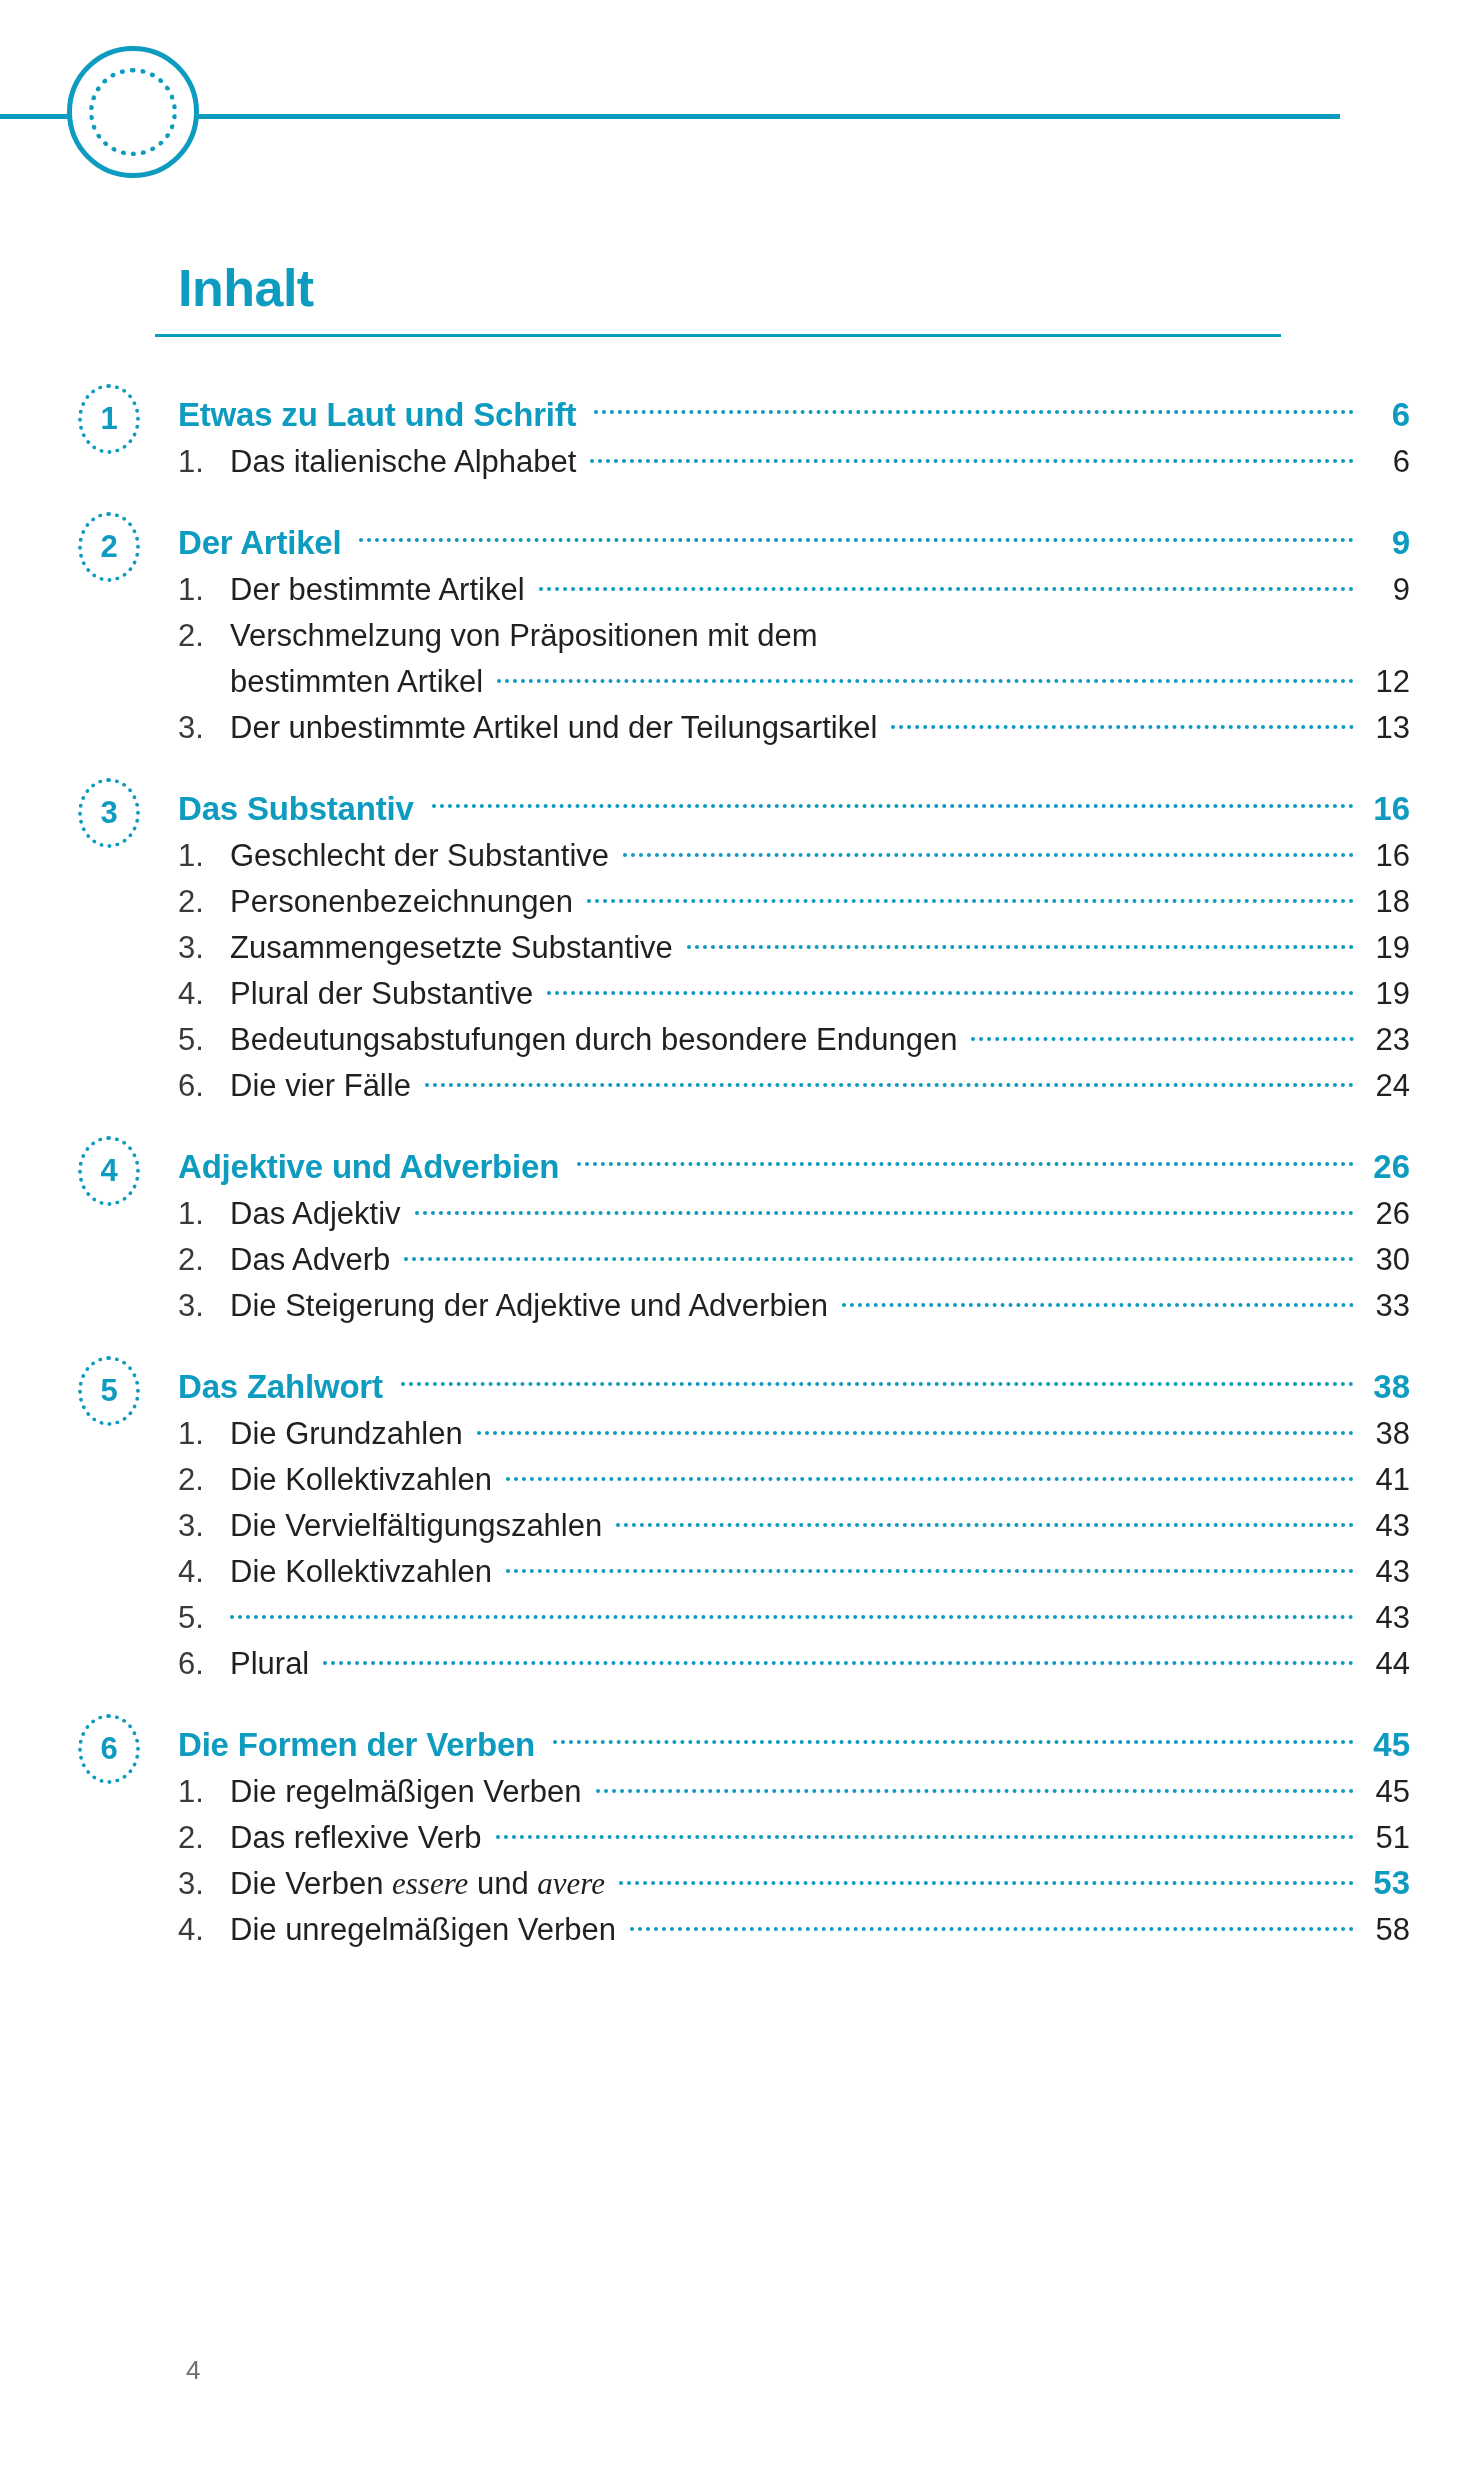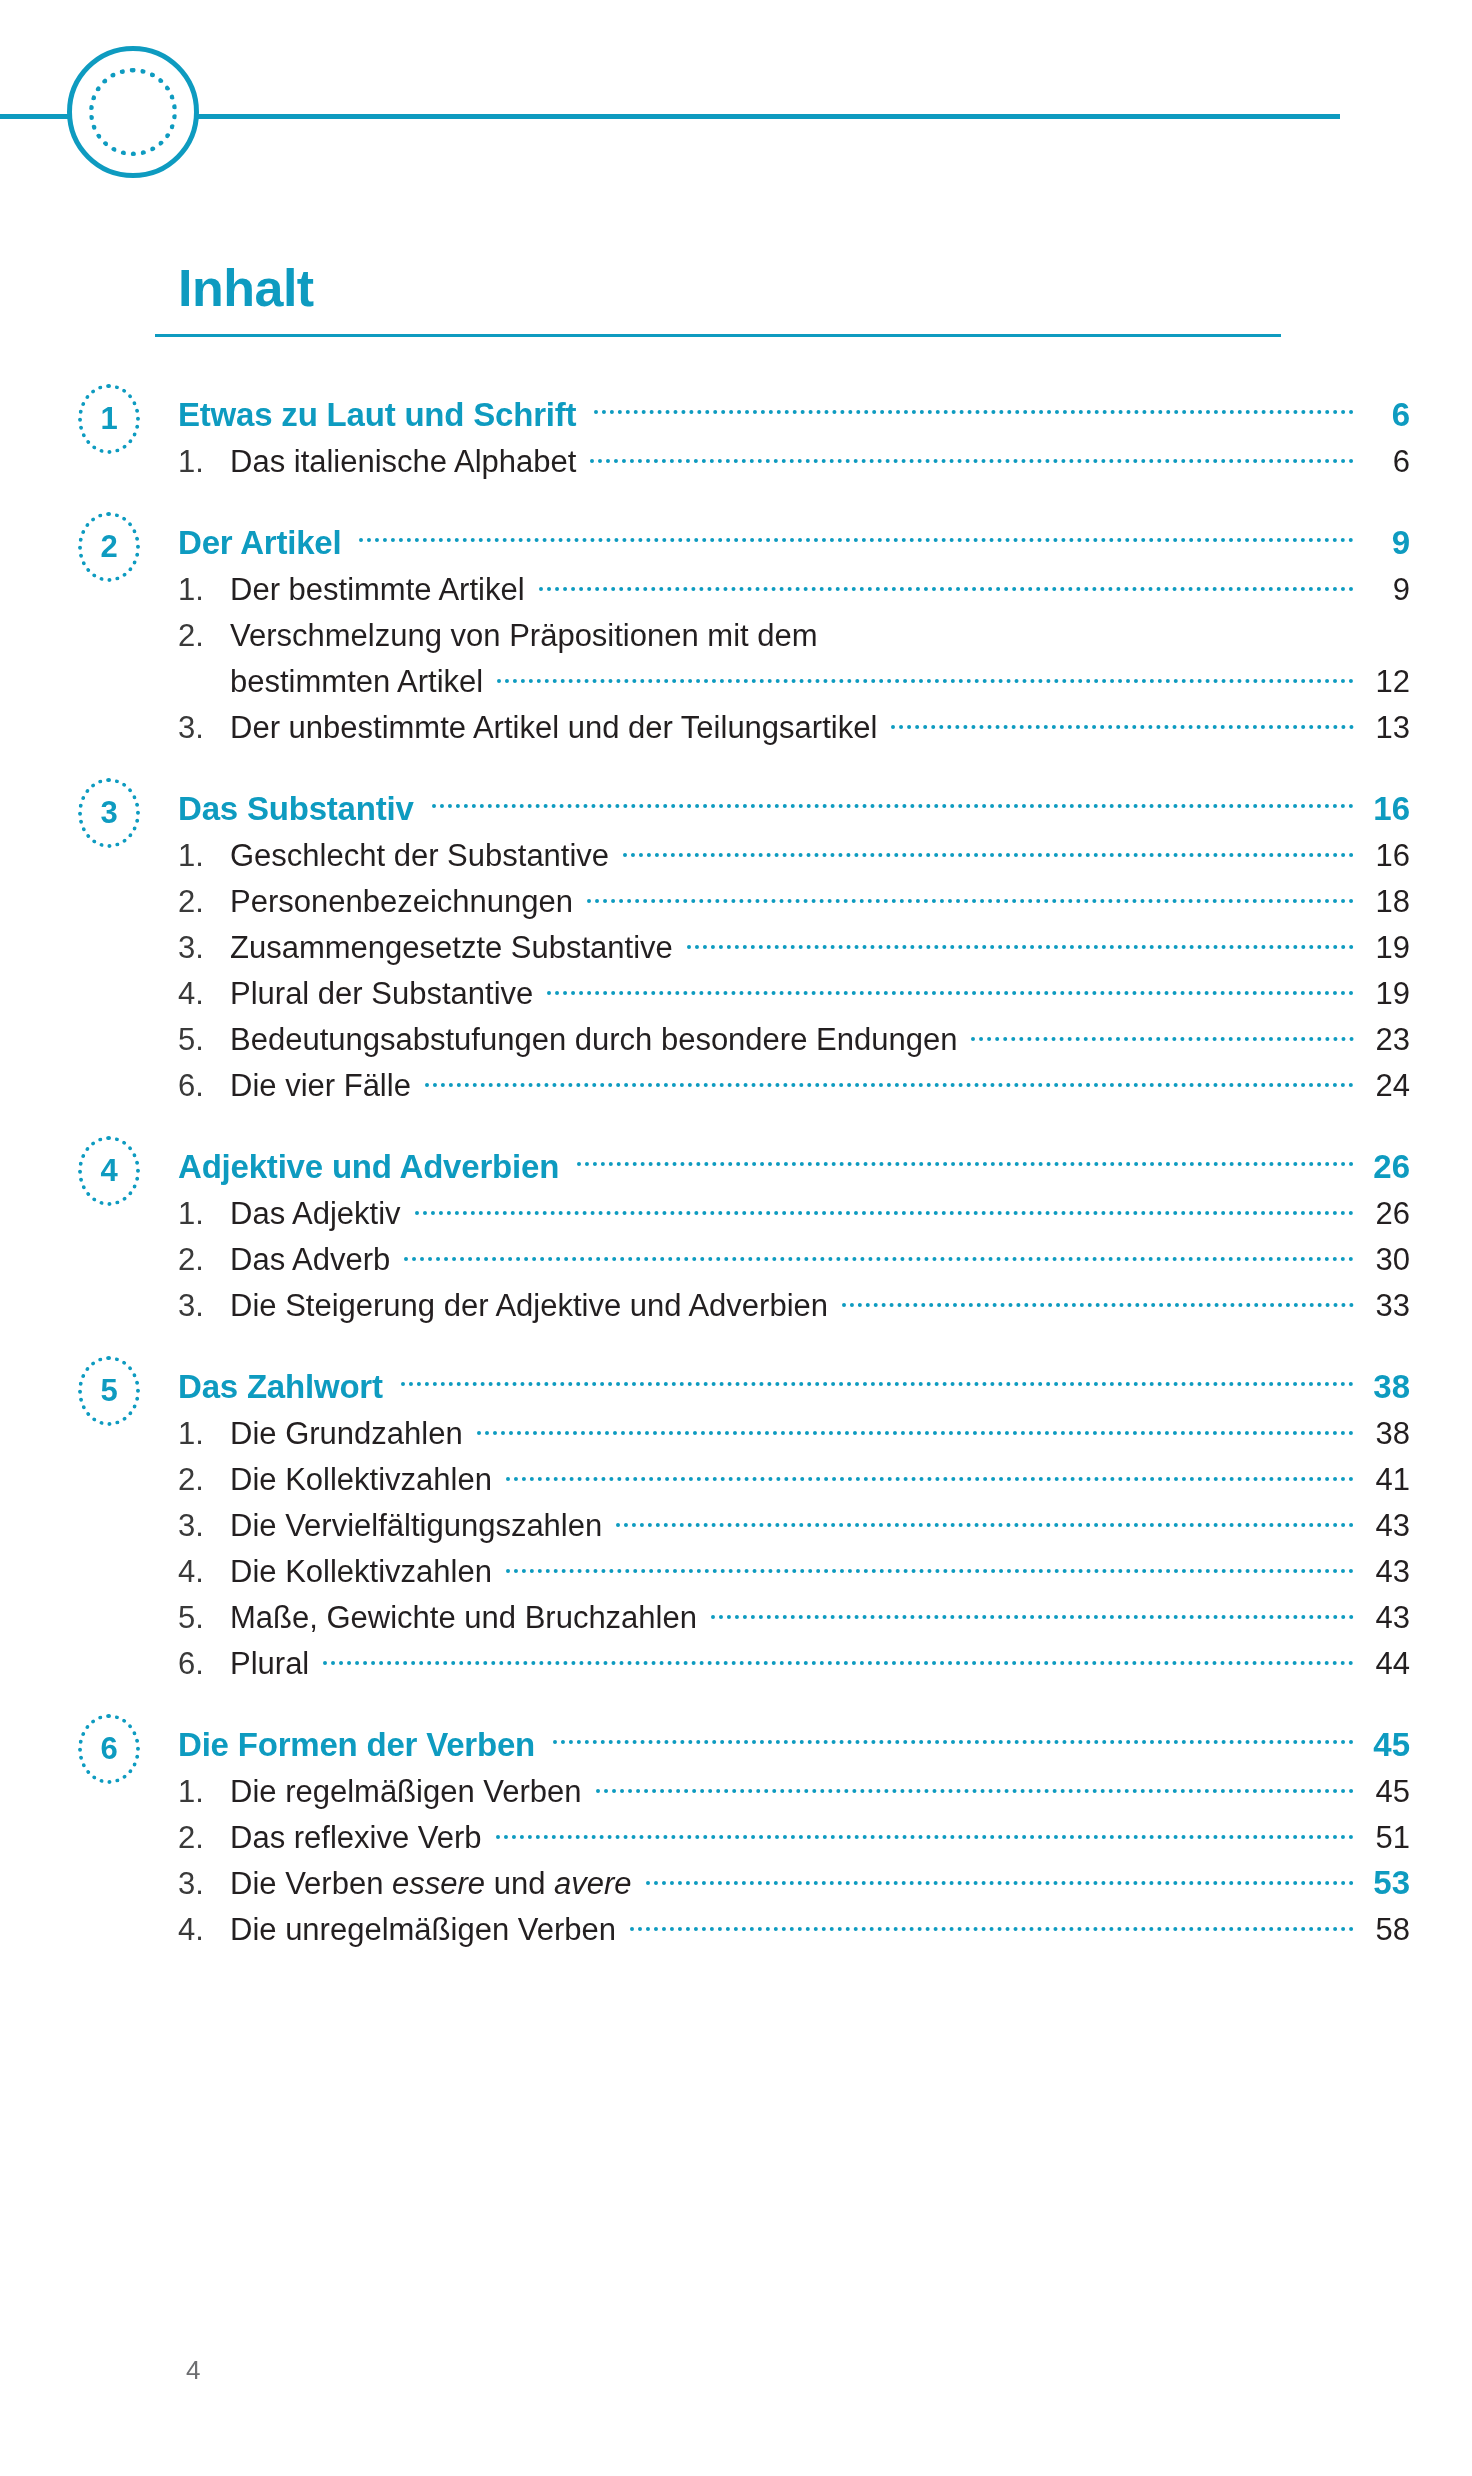"Maße, Gewichte und Bruchzahlen" div.label { html: <div>Maße, Gewichte und Bruchzahlen</div> -> none }
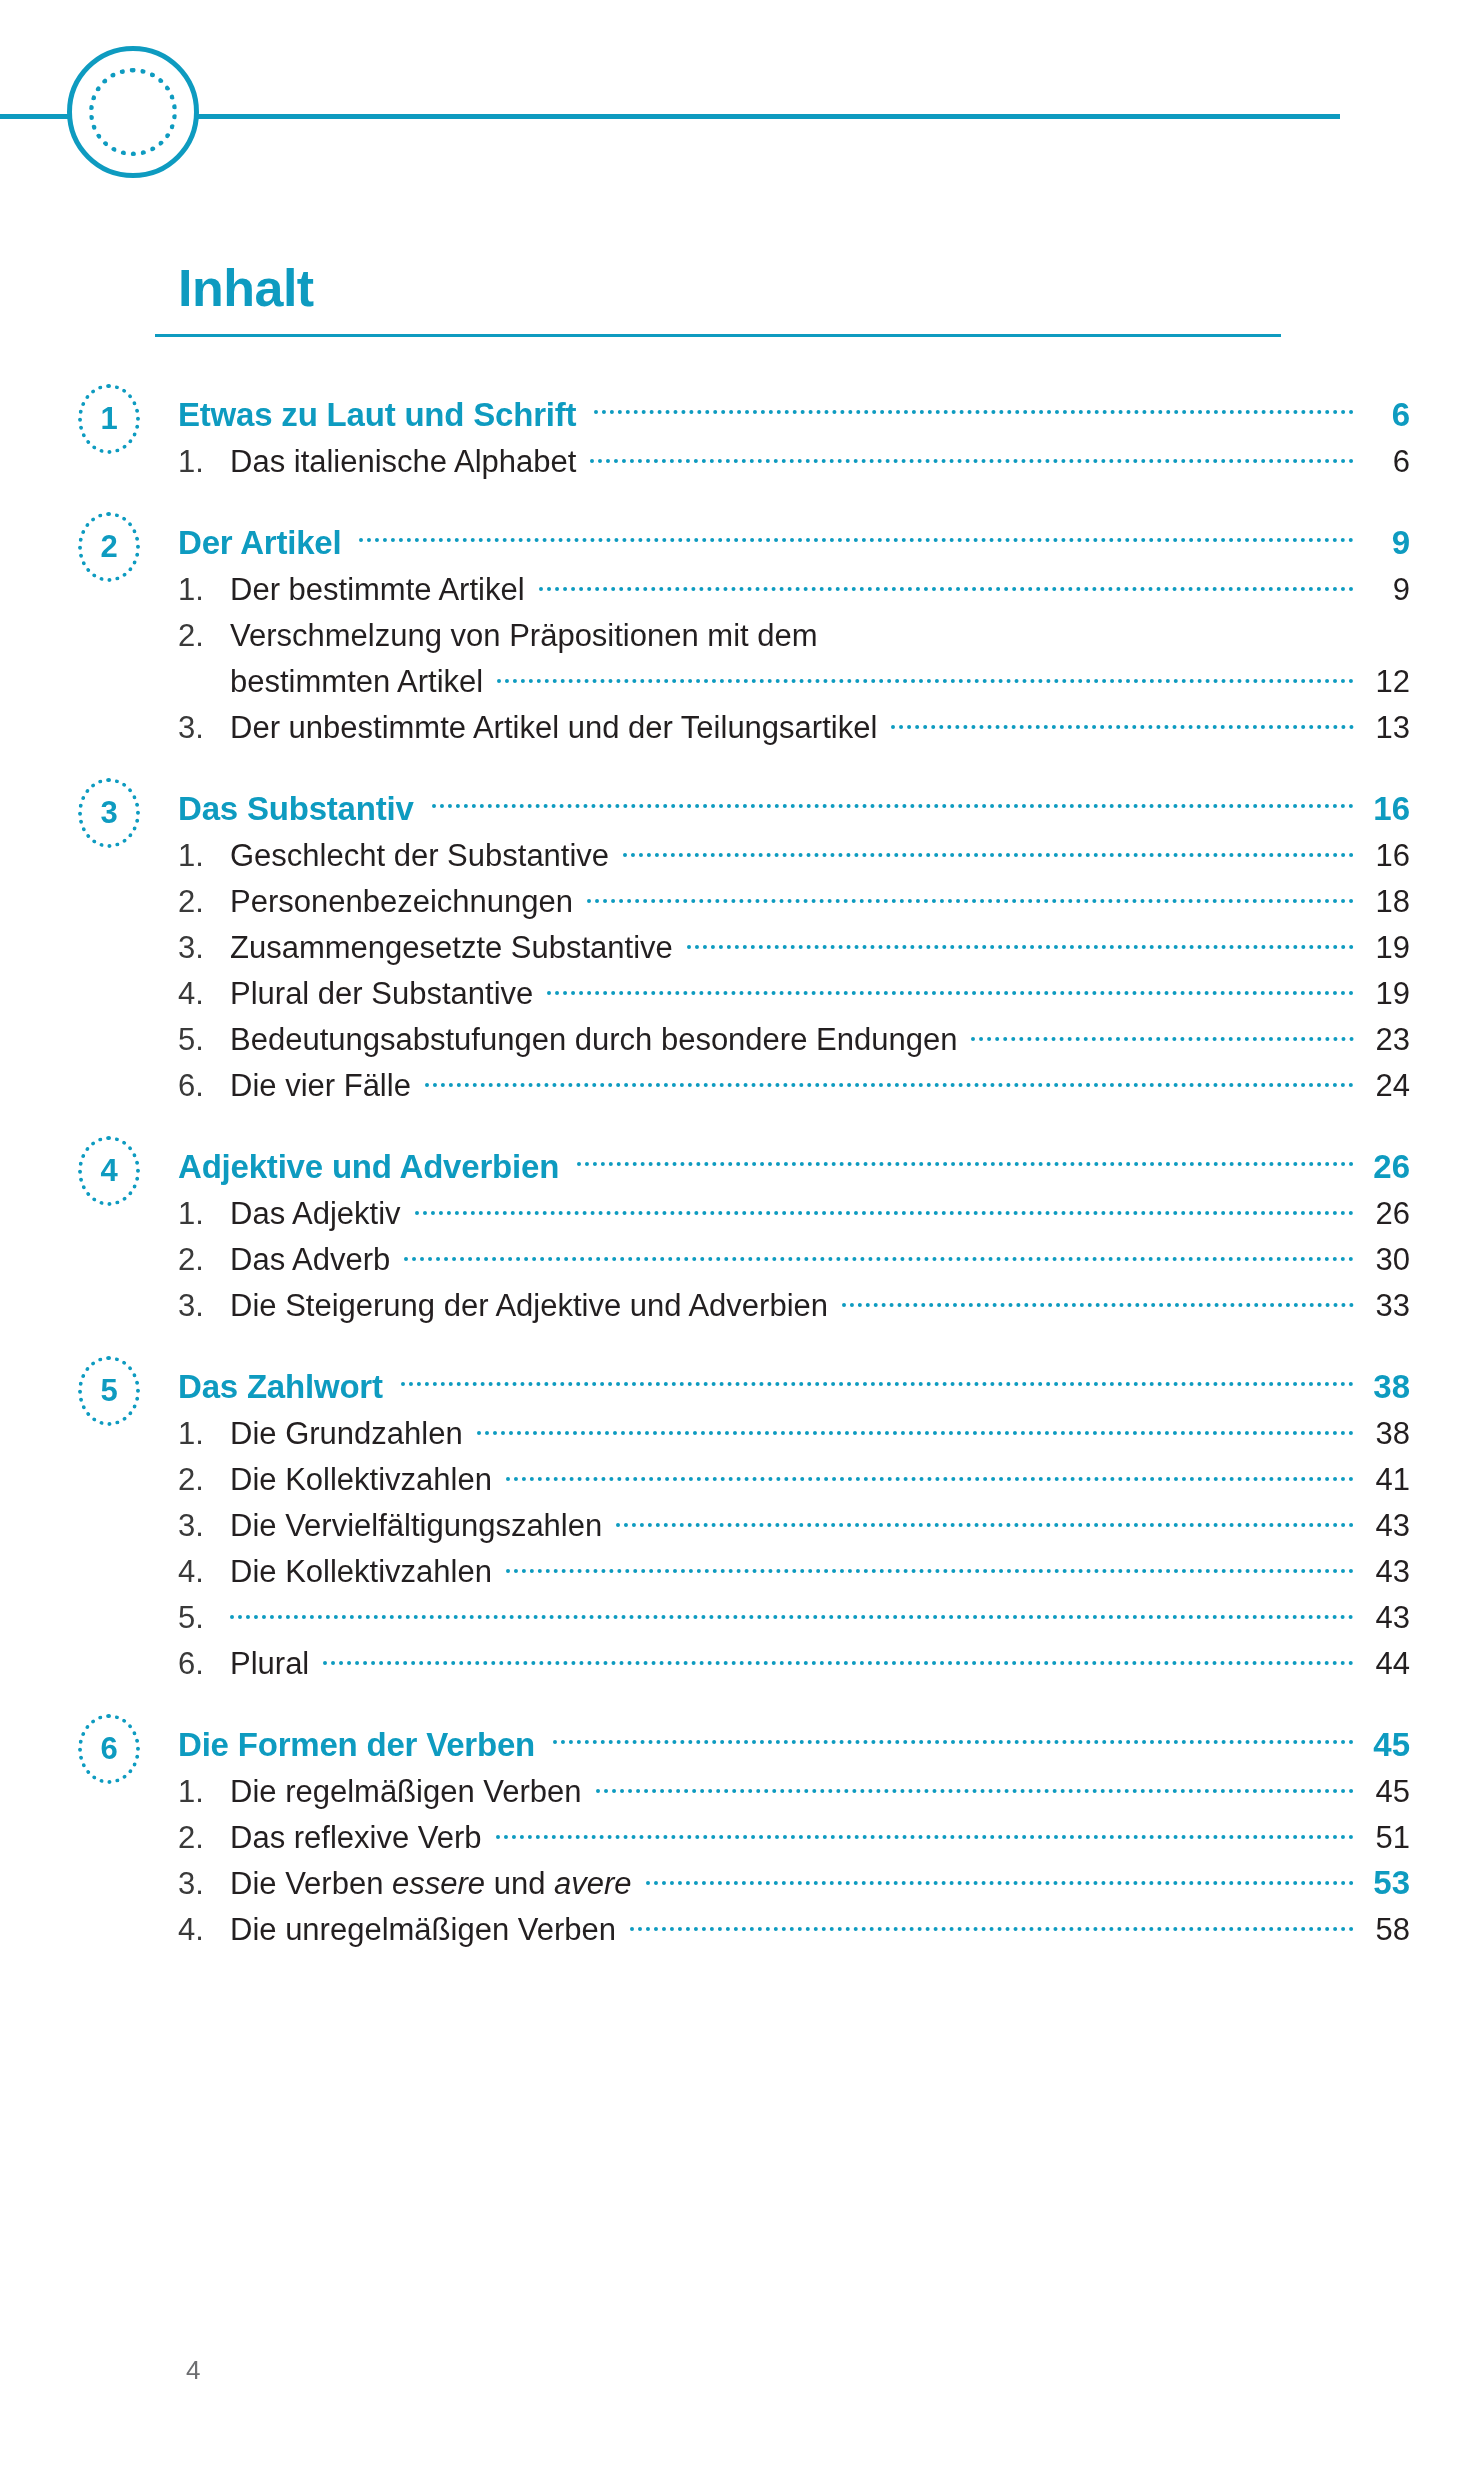"essere" .row .label i { font-family: none -> Liberation Serif, serif }
